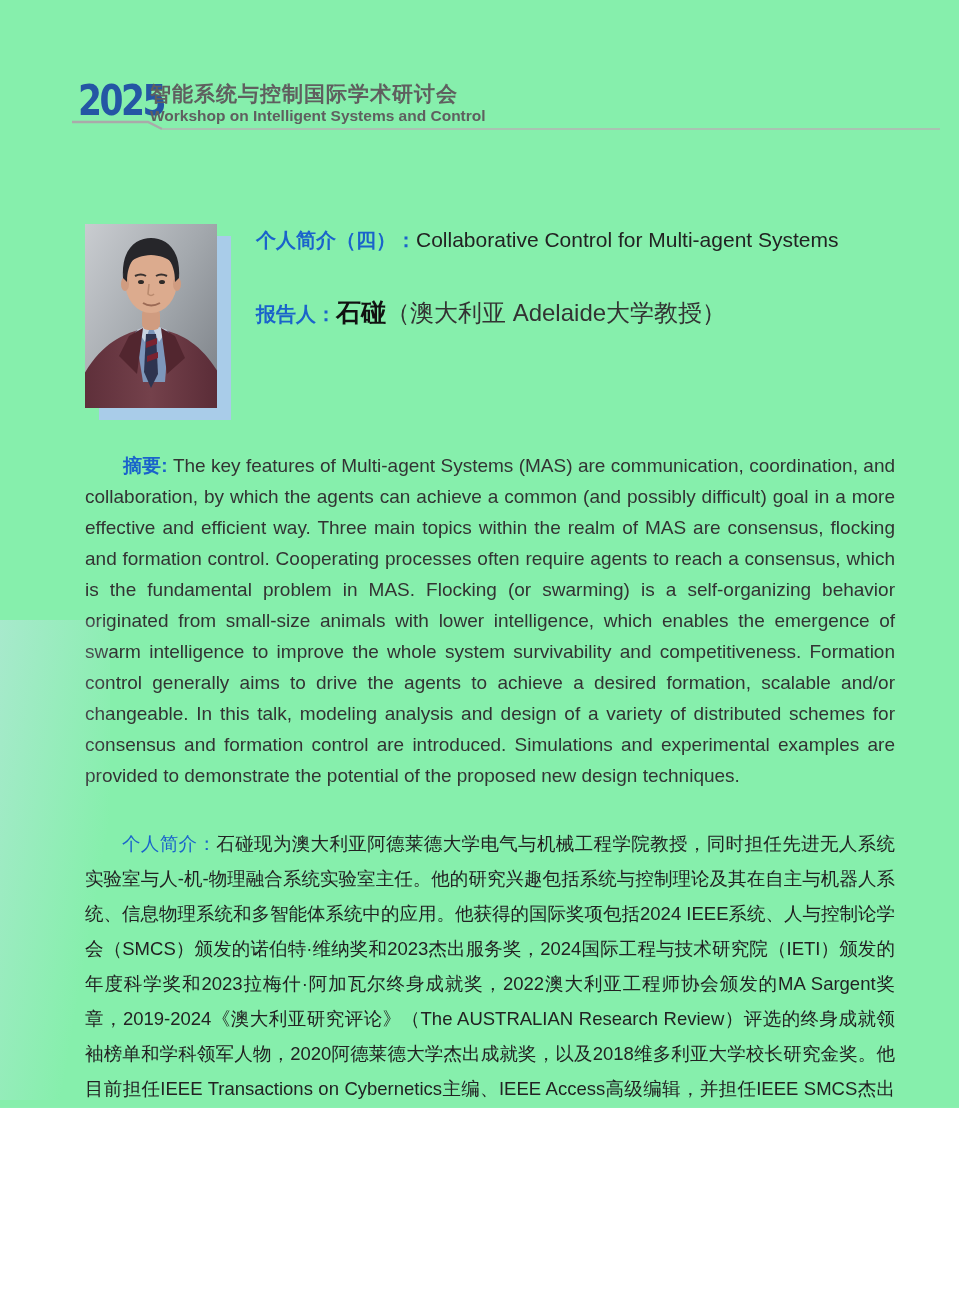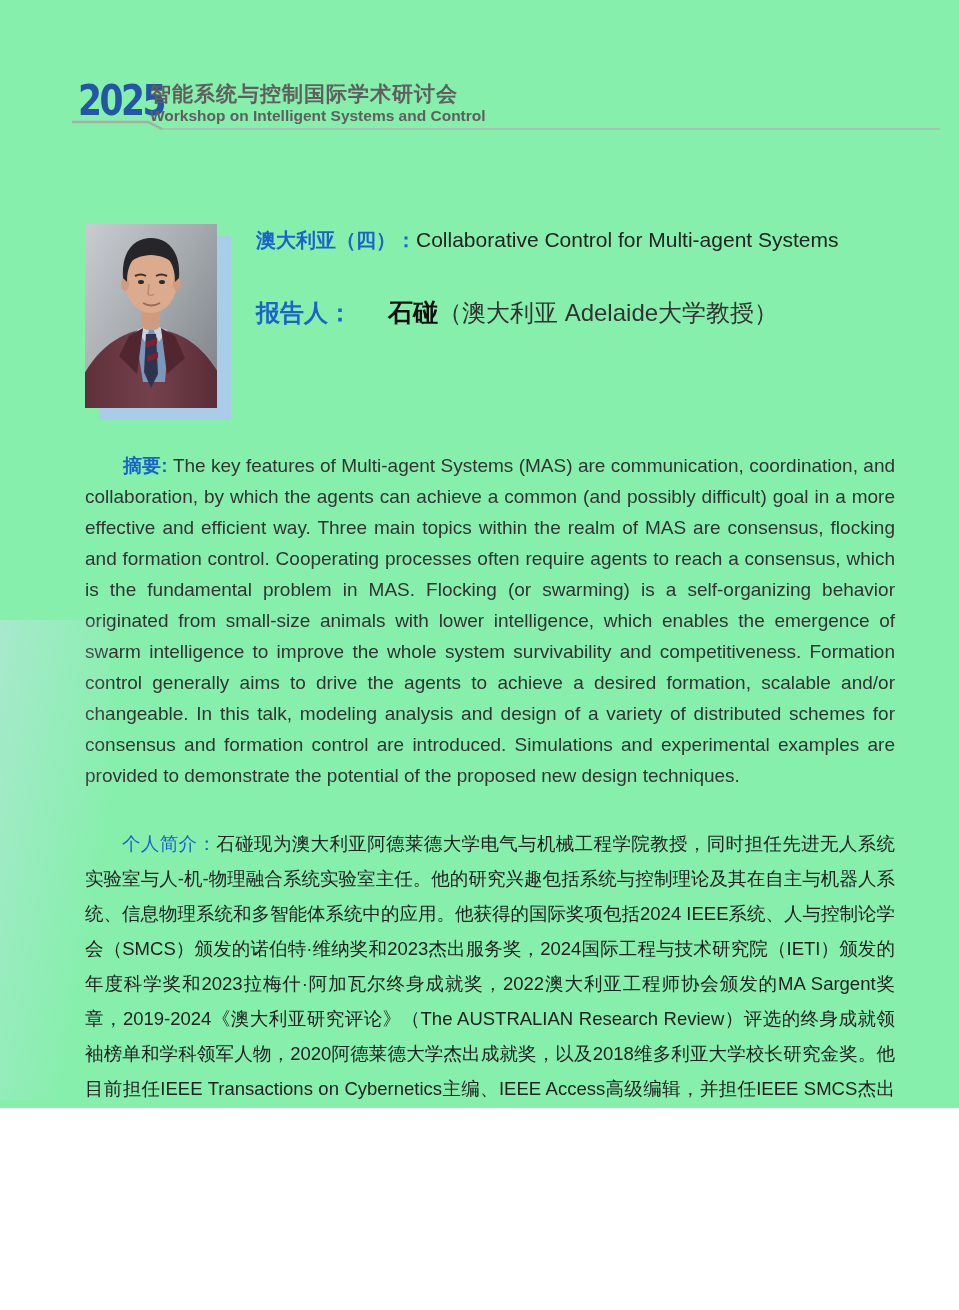"澳大利亚（四）：" span.talk-label { text: 澳大利亚 -> 个人简介 }
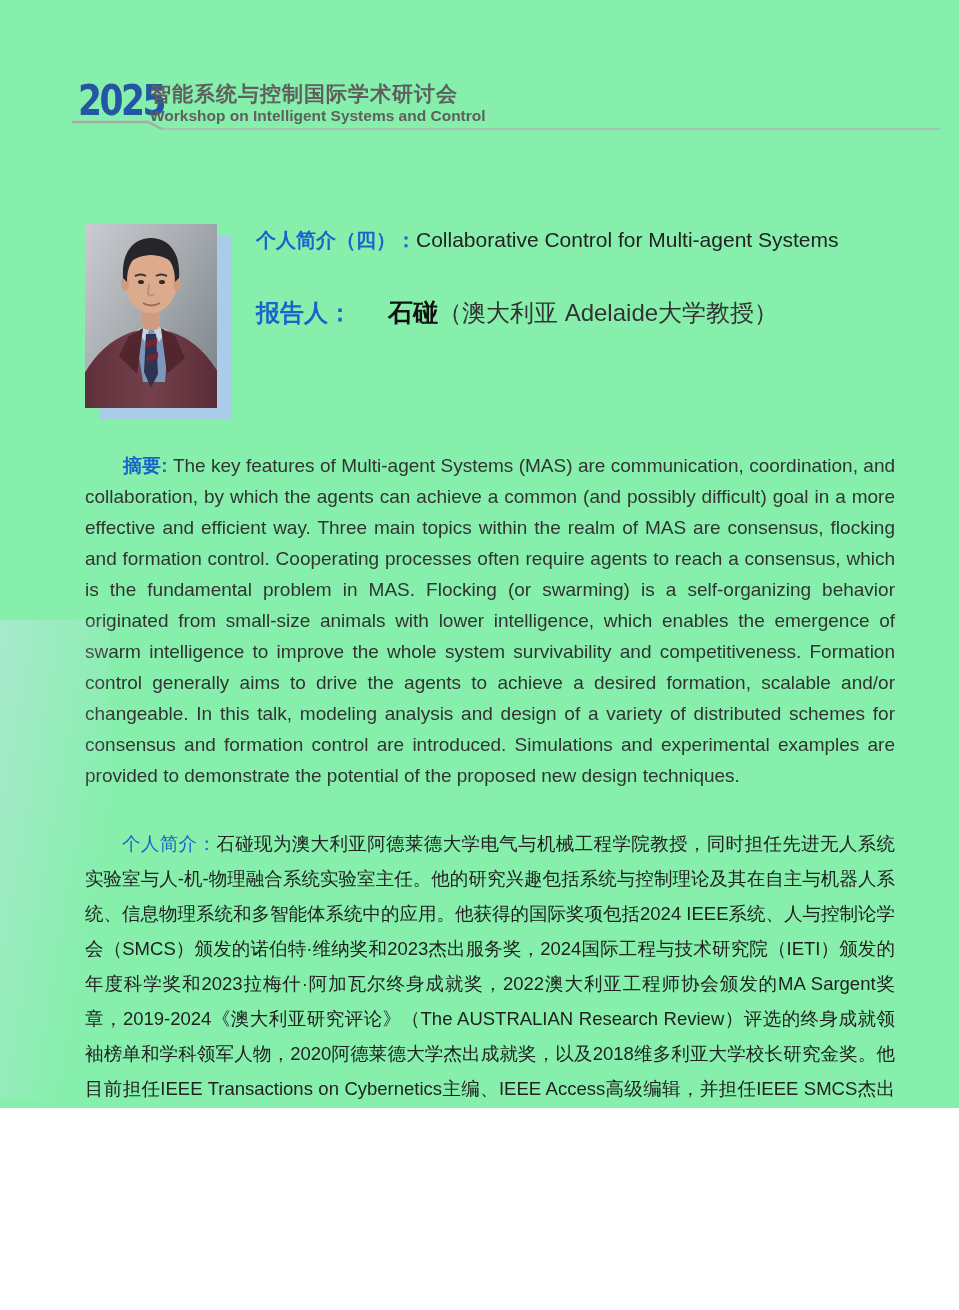"报告人：" .speaker-label { font-size: 24px -> 20px }
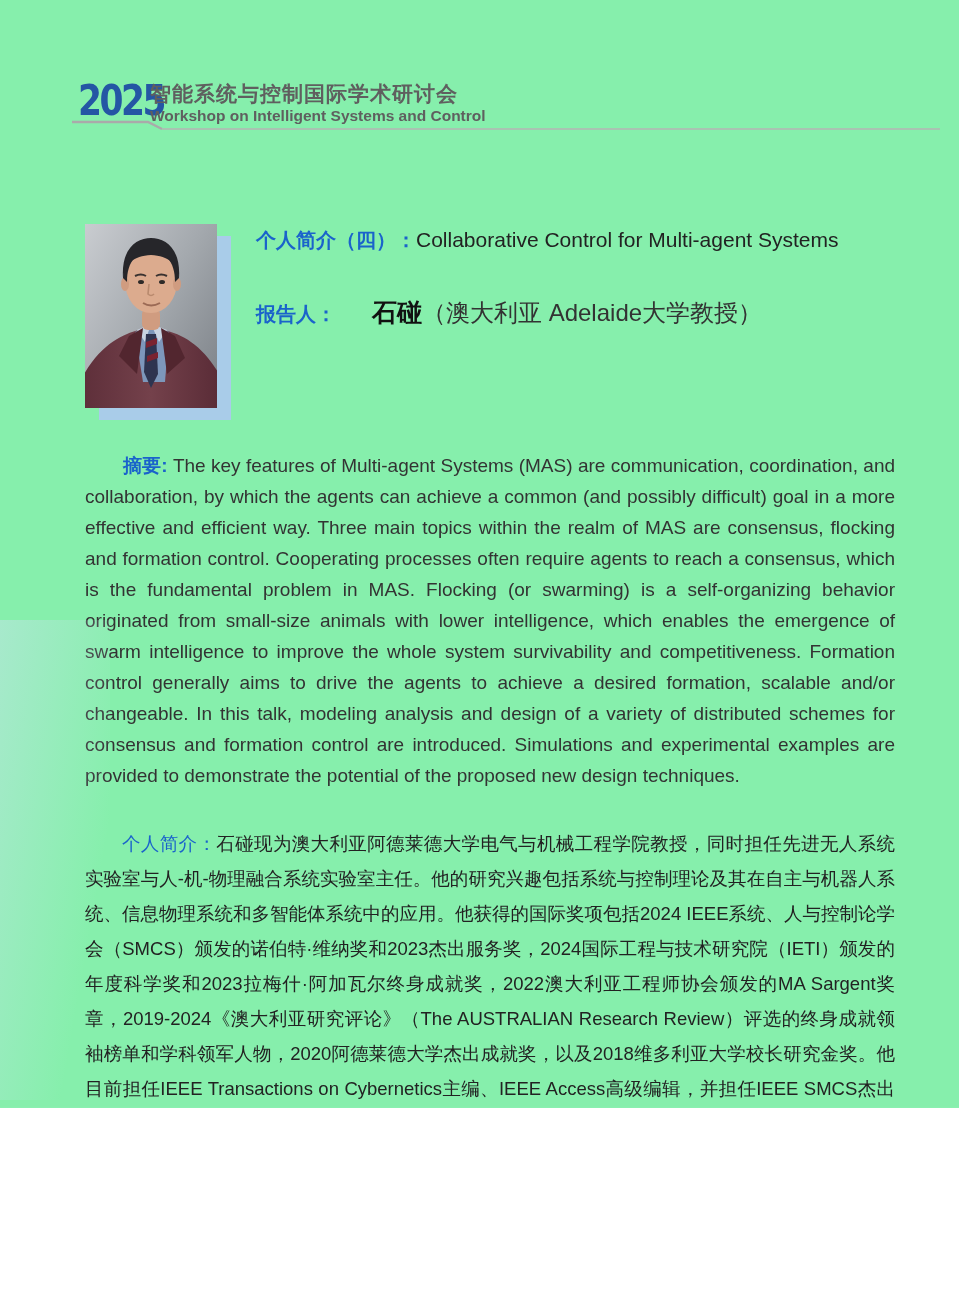"石碰" .speaker-name { margin-left: 36px -> none }
